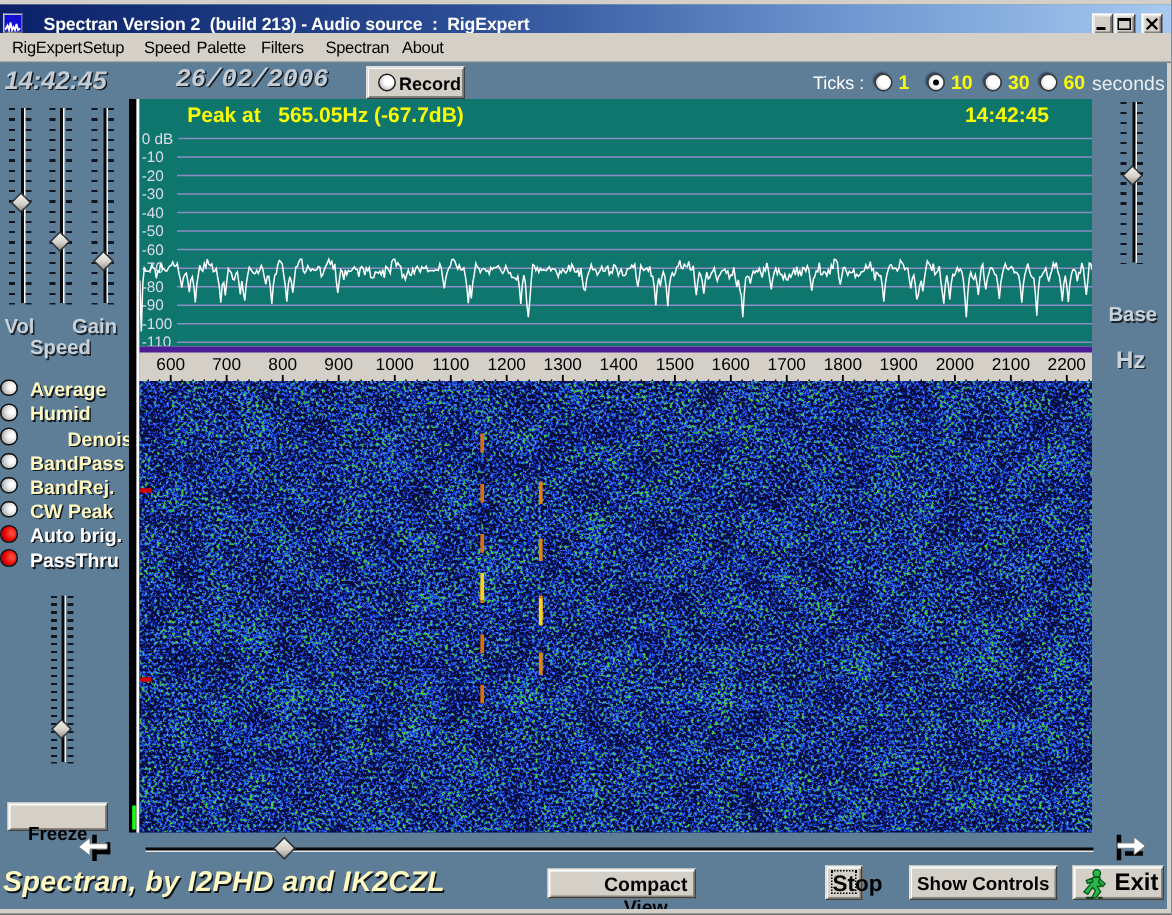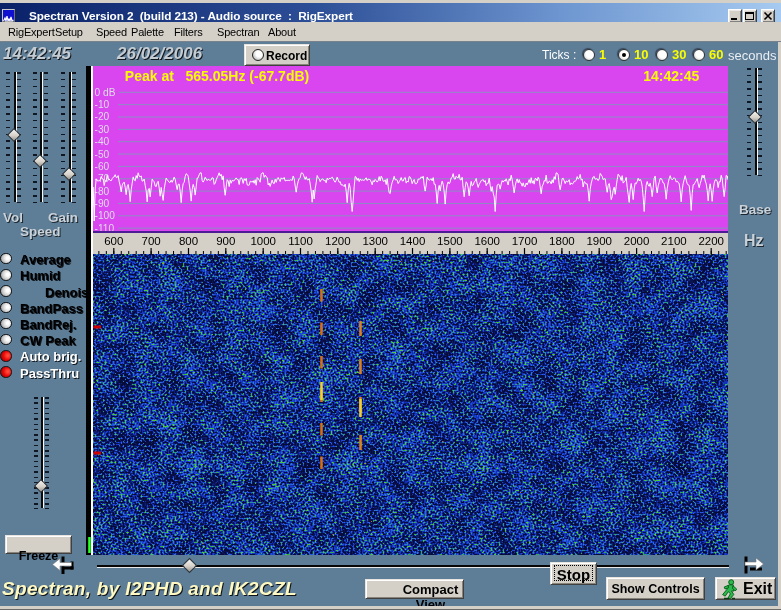"26/02/2006" #date1 { font-family: none -> Liberation Mono, monospace }
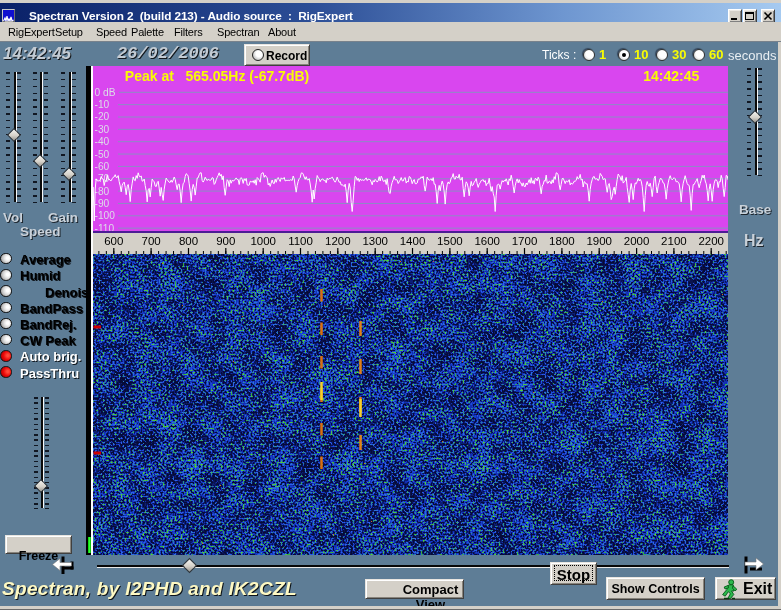"Peak at 565.05Hz (-67.7dB)" #plot { background: #d946ef -> #0f766e }
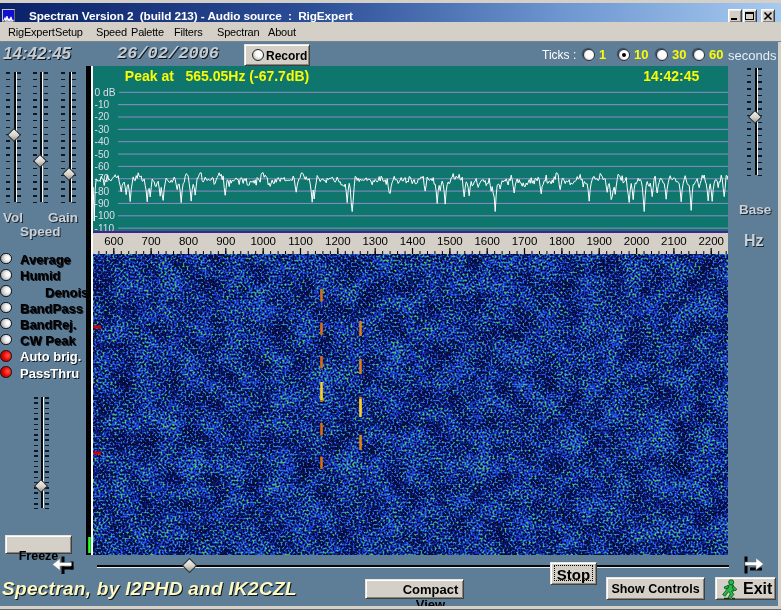"600" #freqscale { border-top: 2px solid #4c1d95 -> 4px solid #4c1d95 }
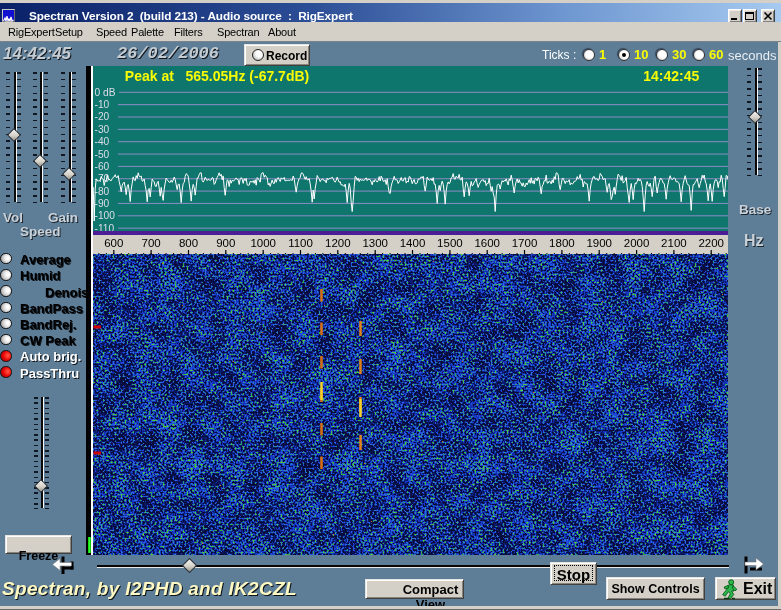"Average" .ledlabel { color: #000000 -> #fef9c3 }
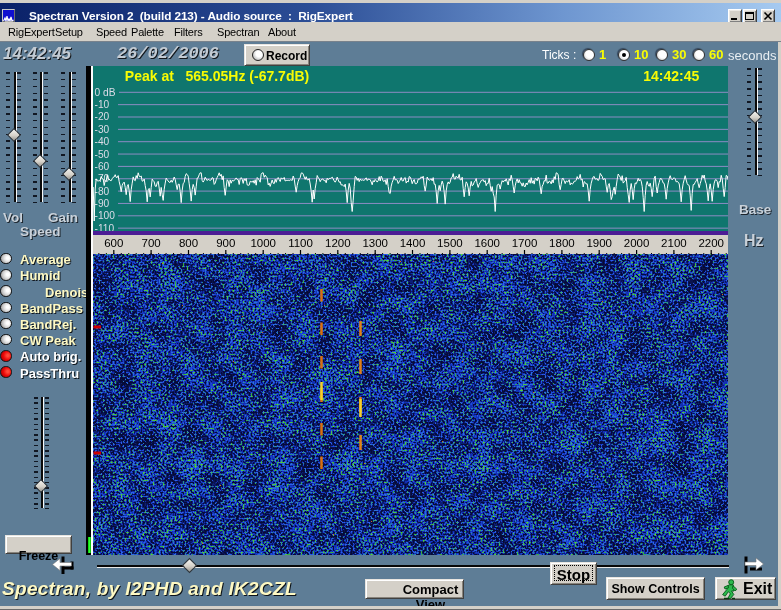"Stop" #stopbtn { top: 562px -> 577px; width: 47px -> 25px }
